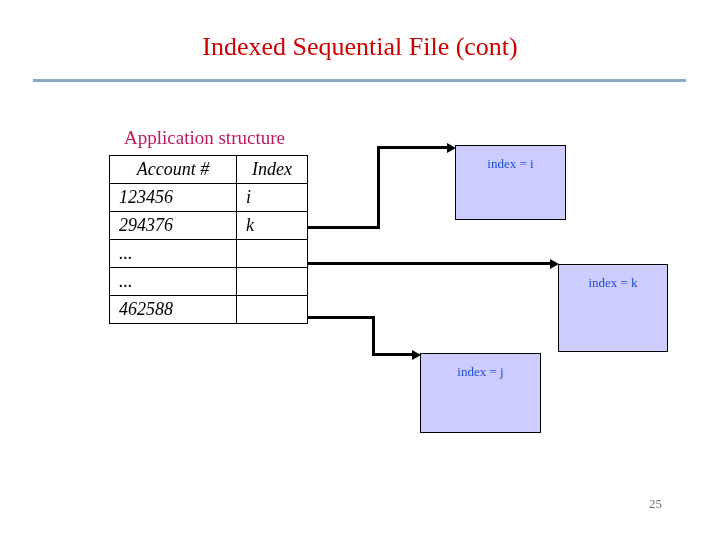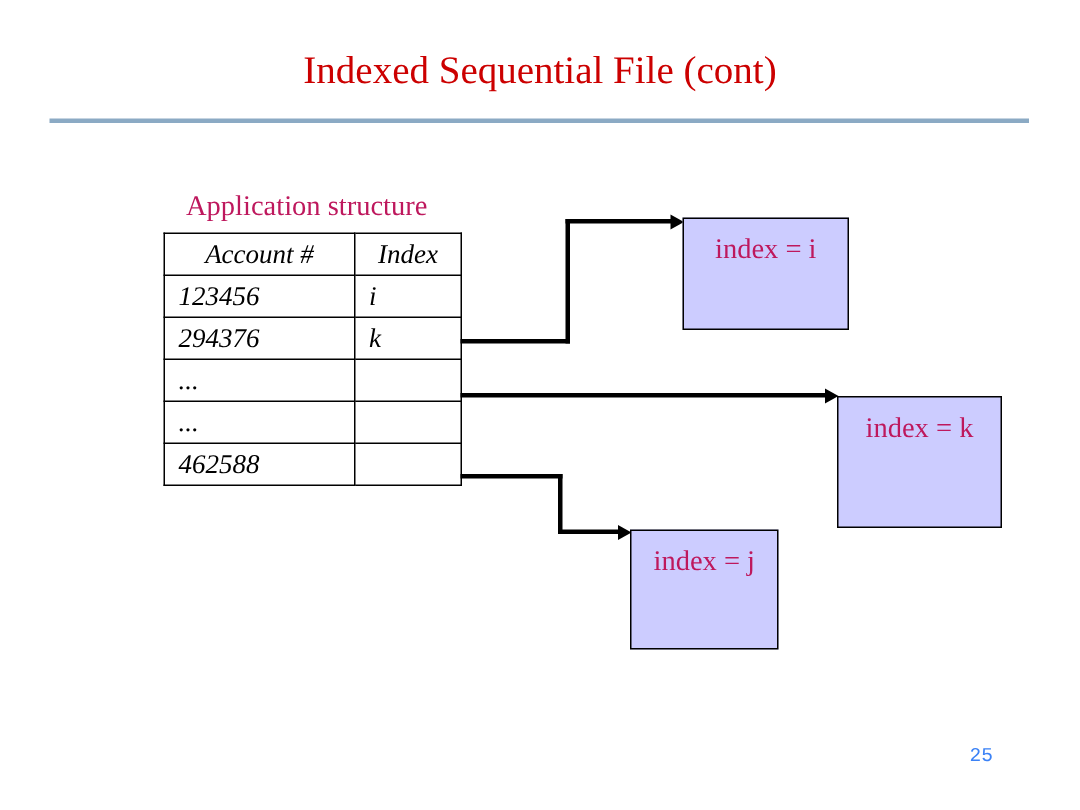"index = i" .index-box { color: #be185d -> #1d4ed8; font-size: 19px -> 13px }
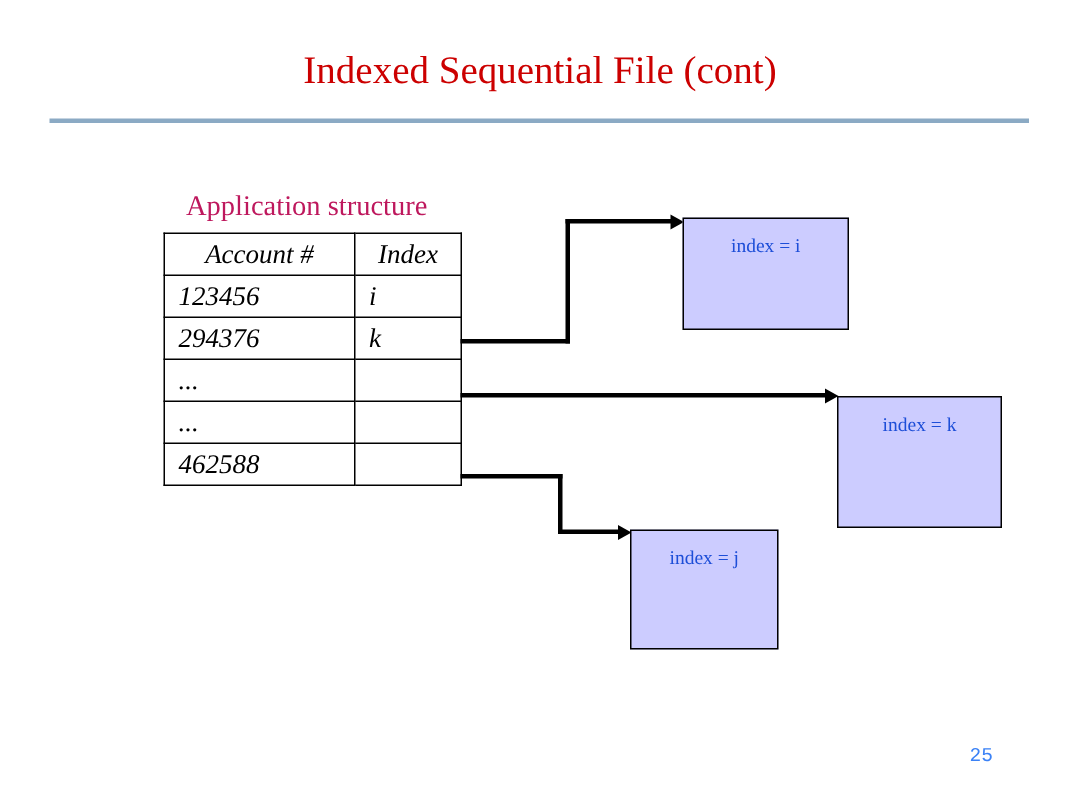"index = j" #index-box-j { width: 99px -> 121px }
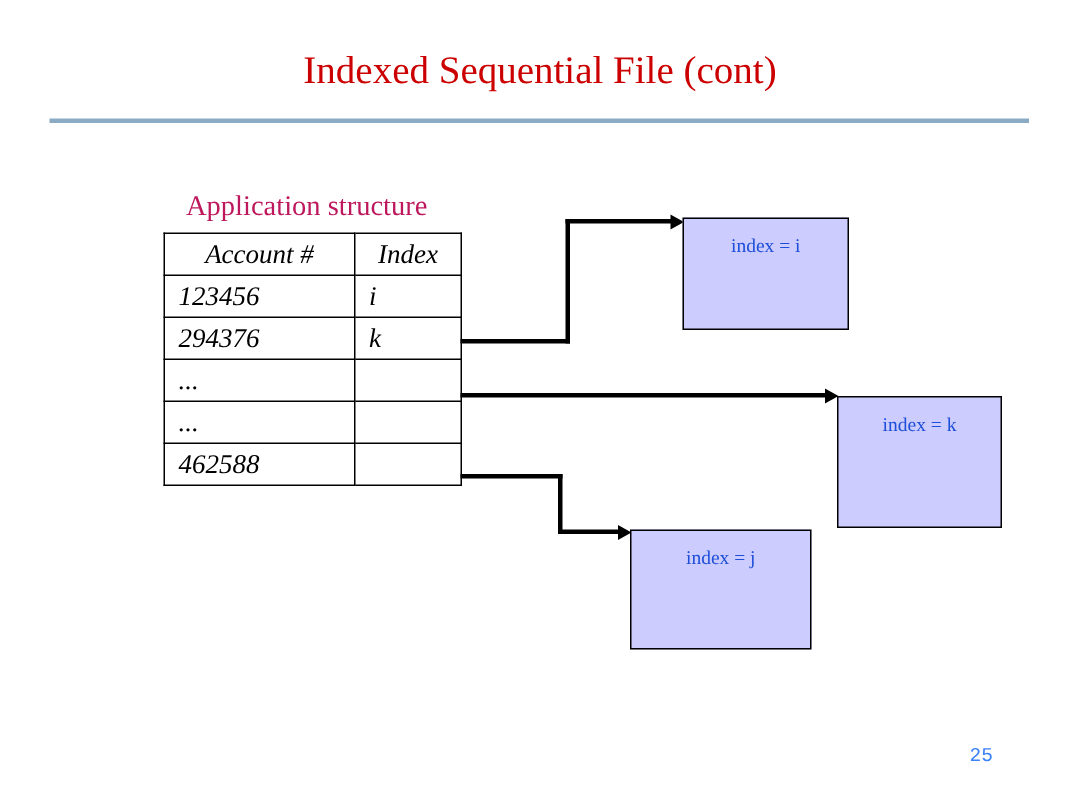"25" #page-number { color: #3b82f6 -> #737373; font-family: Liberation Mono, monospace -> Liberation Serif, serif }
